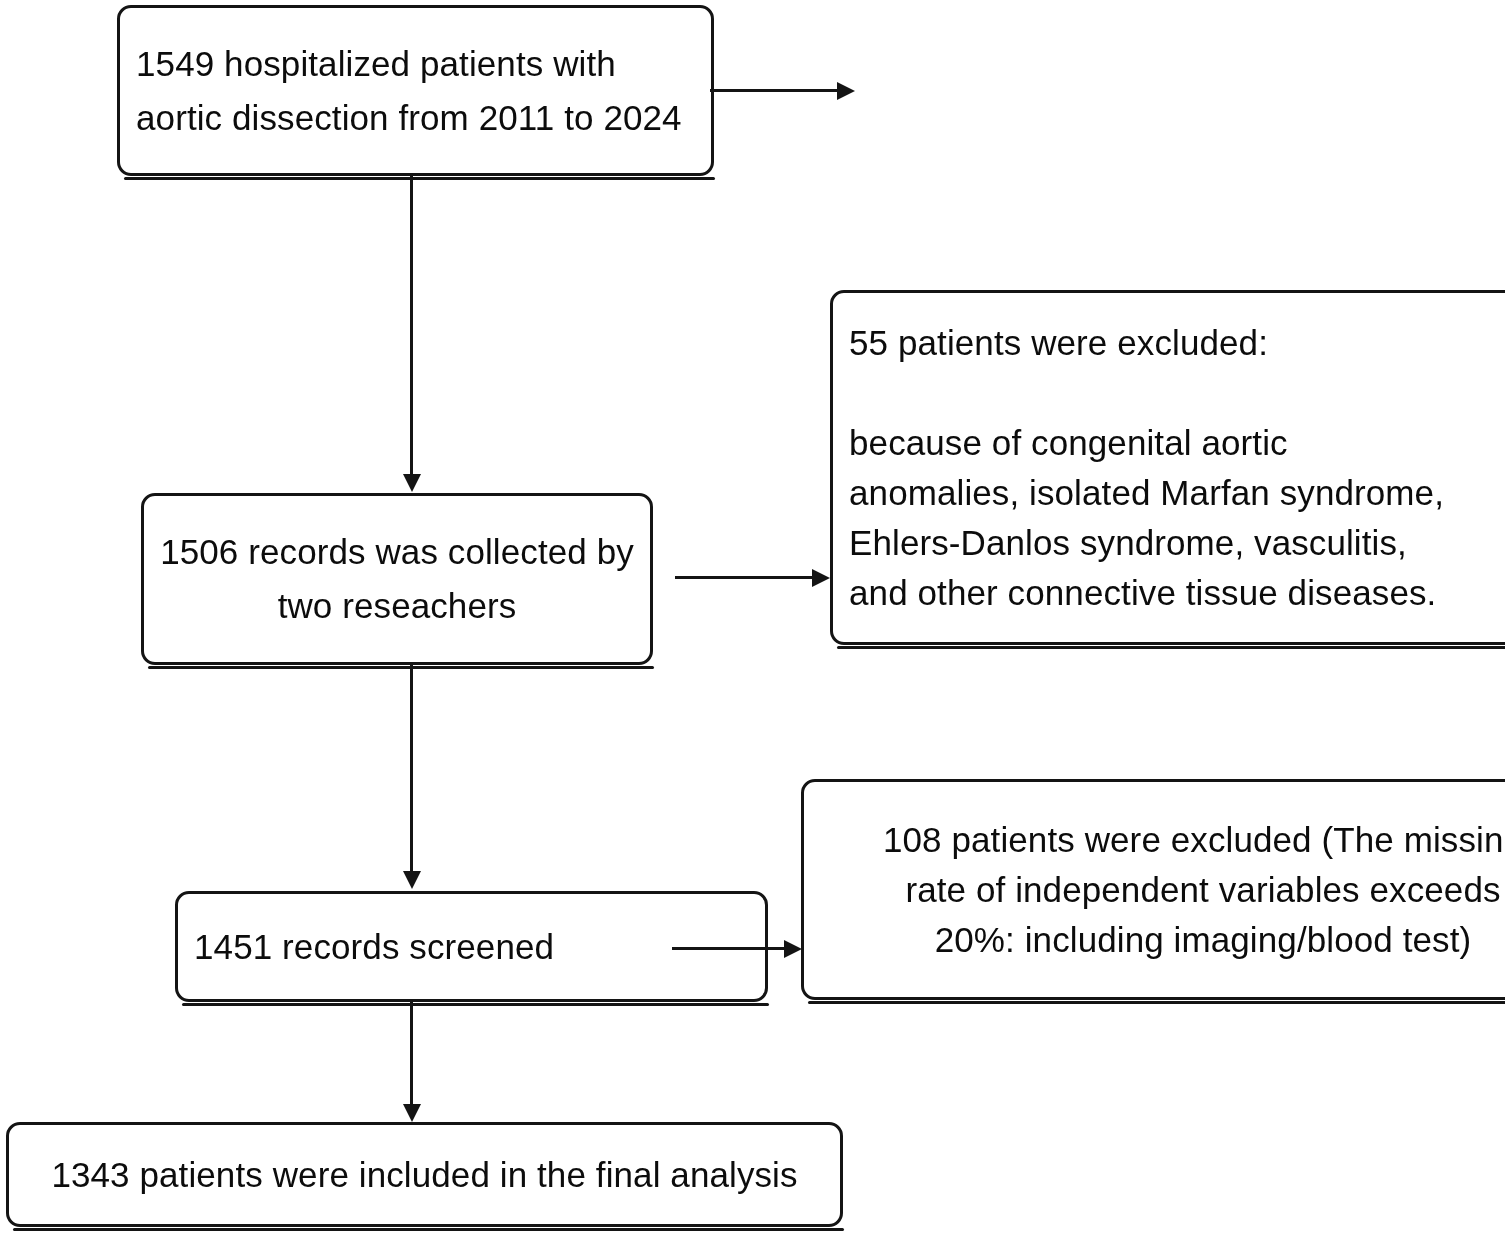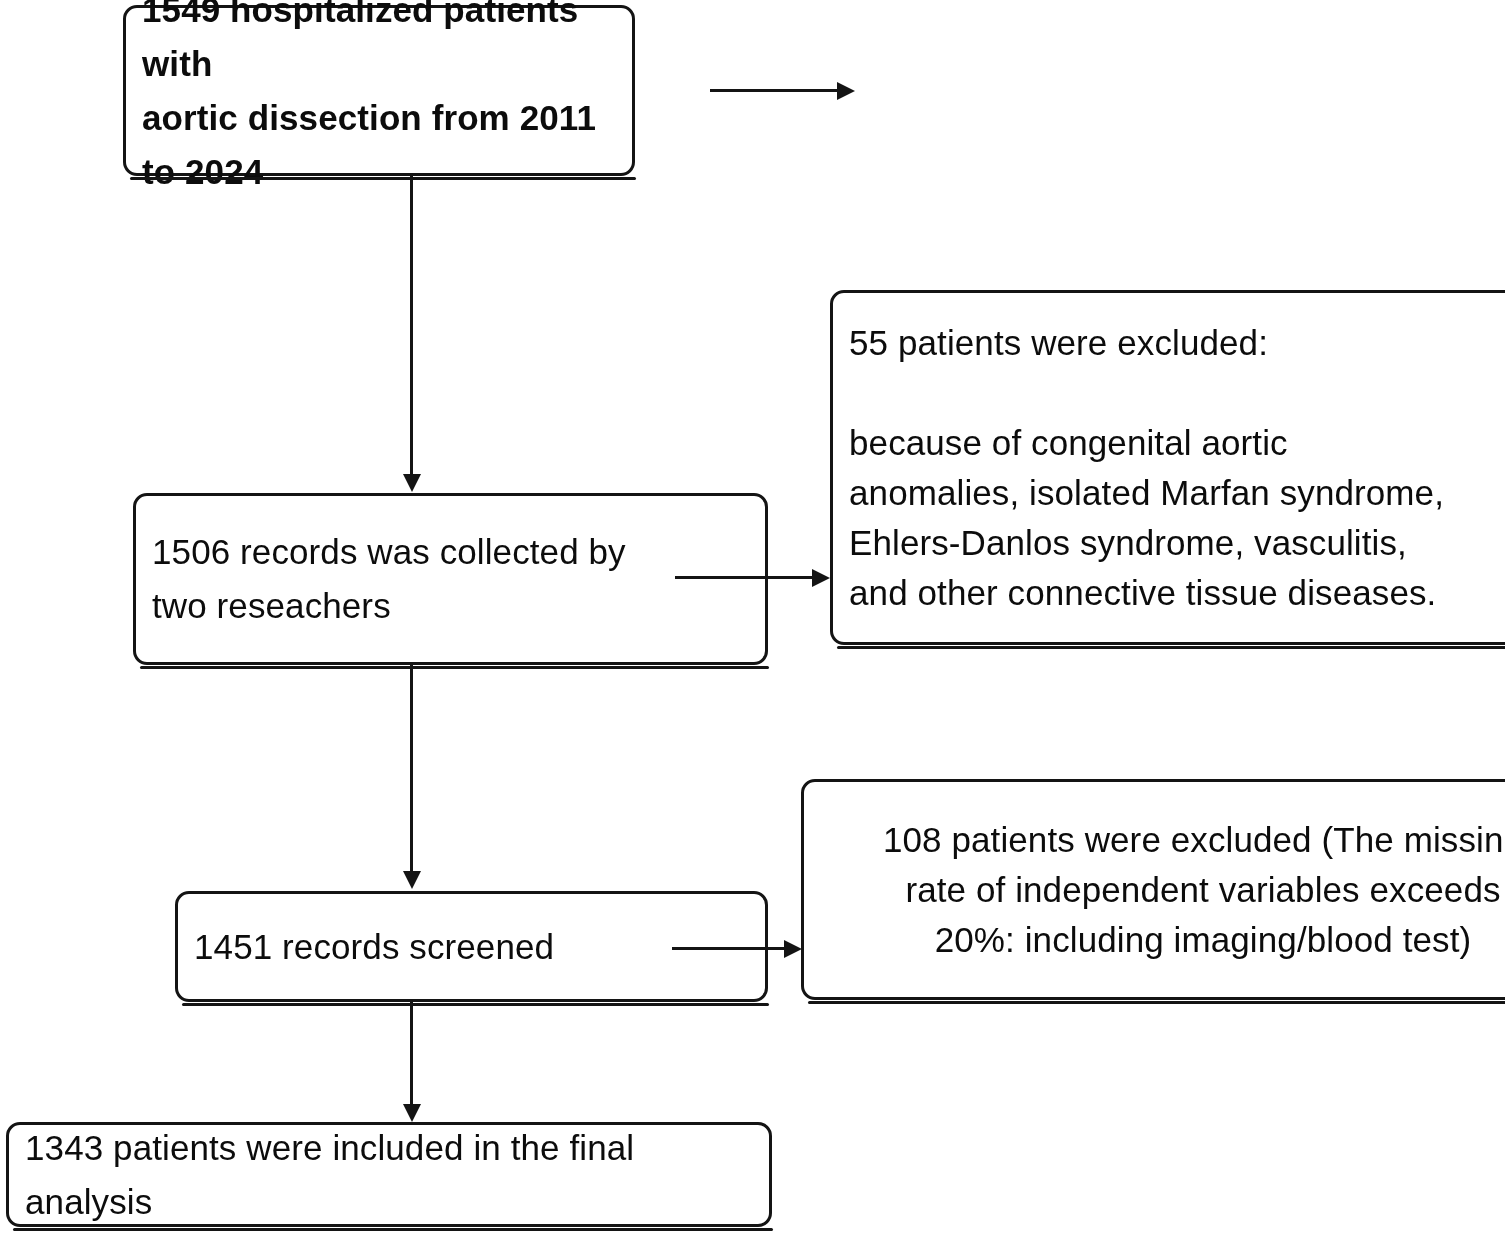"1549 hospitalized patients with" div.node { font-weight: bold -> none; left: 123px -> 117px; width: 512px -> 597px }
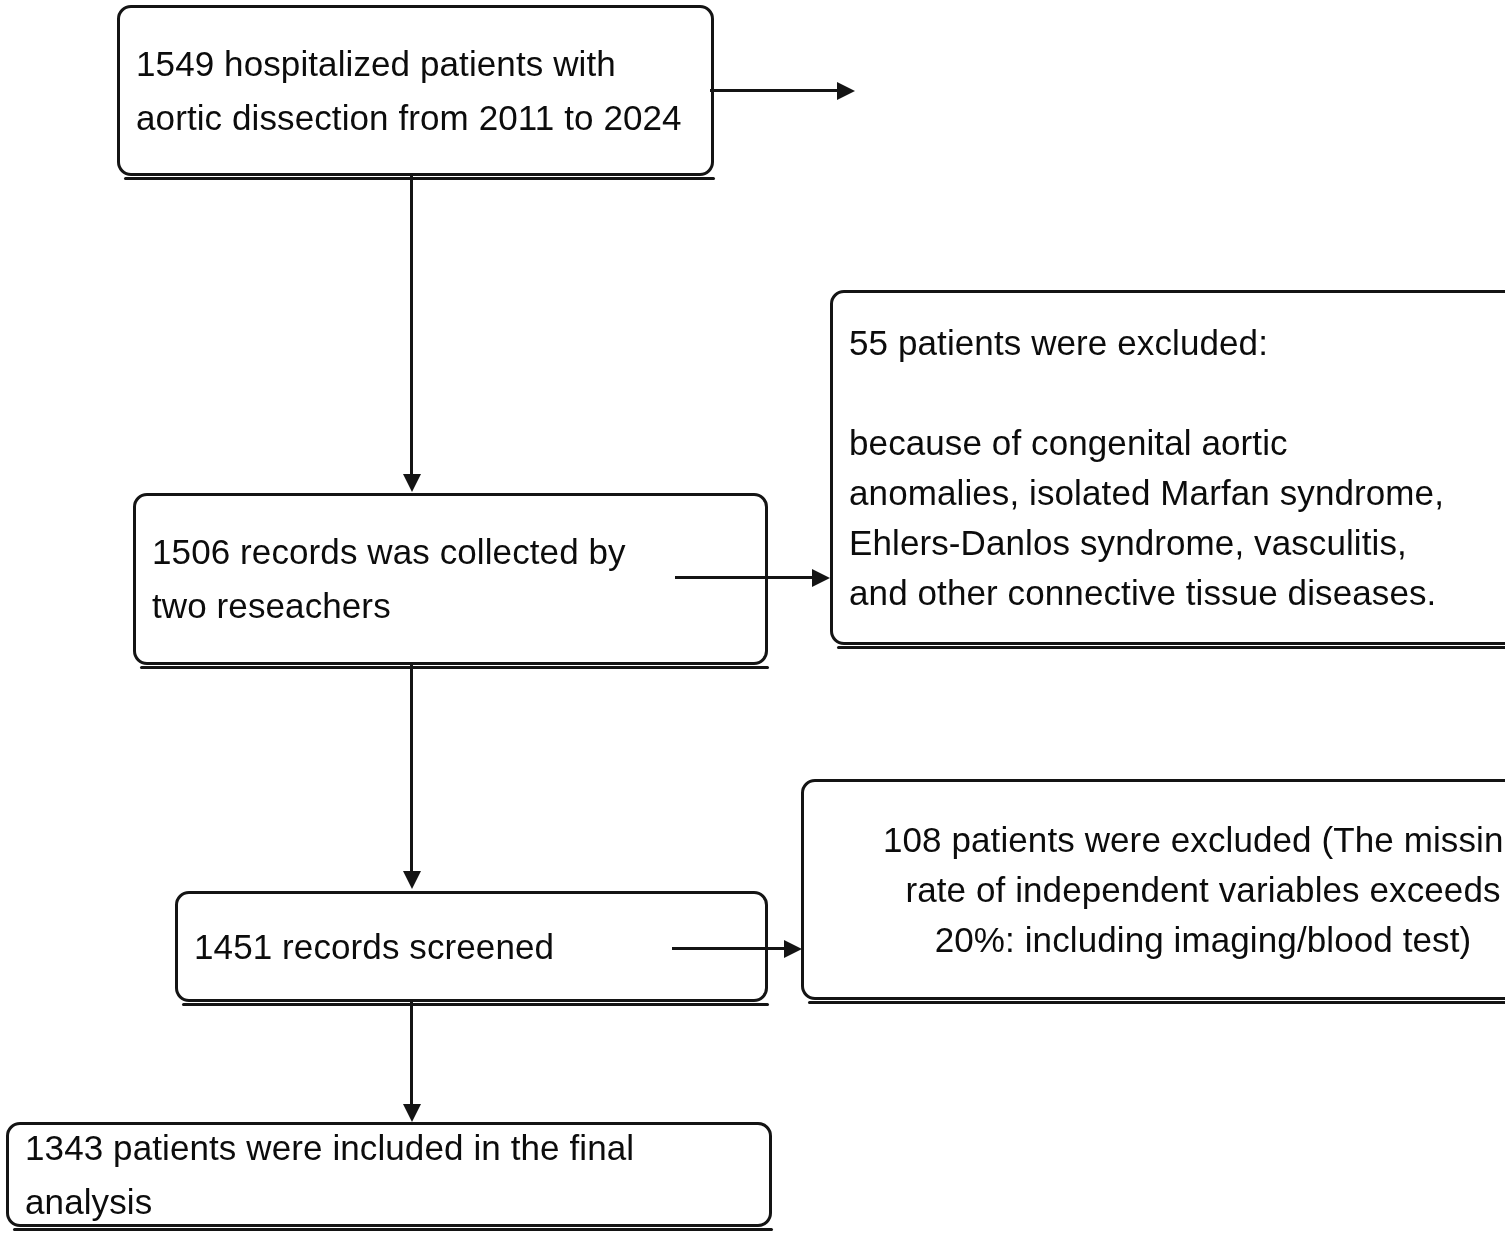"1506 records was collected by" div.node { left: 133px -> 141px; text-align: none -> center; width: 635px -> 512px }
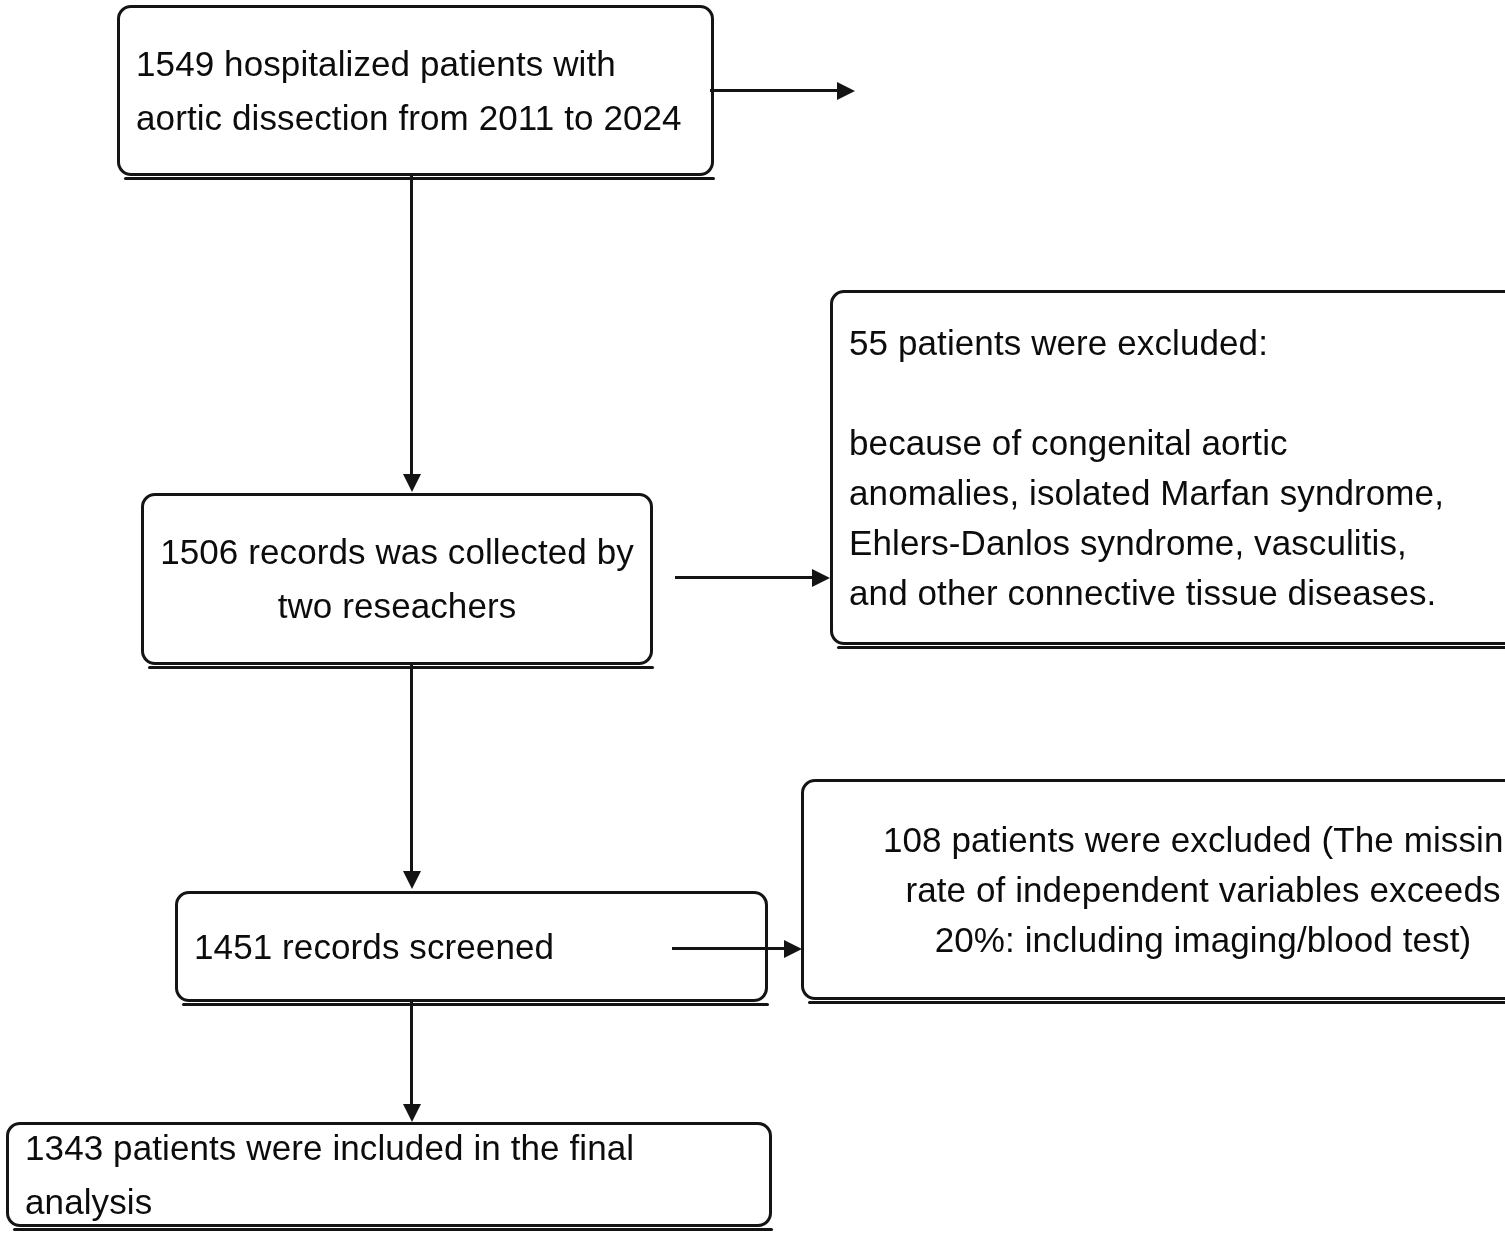"1343 patients were included in" div.node { text-align: none -> center; width: 766px -> 837px }
